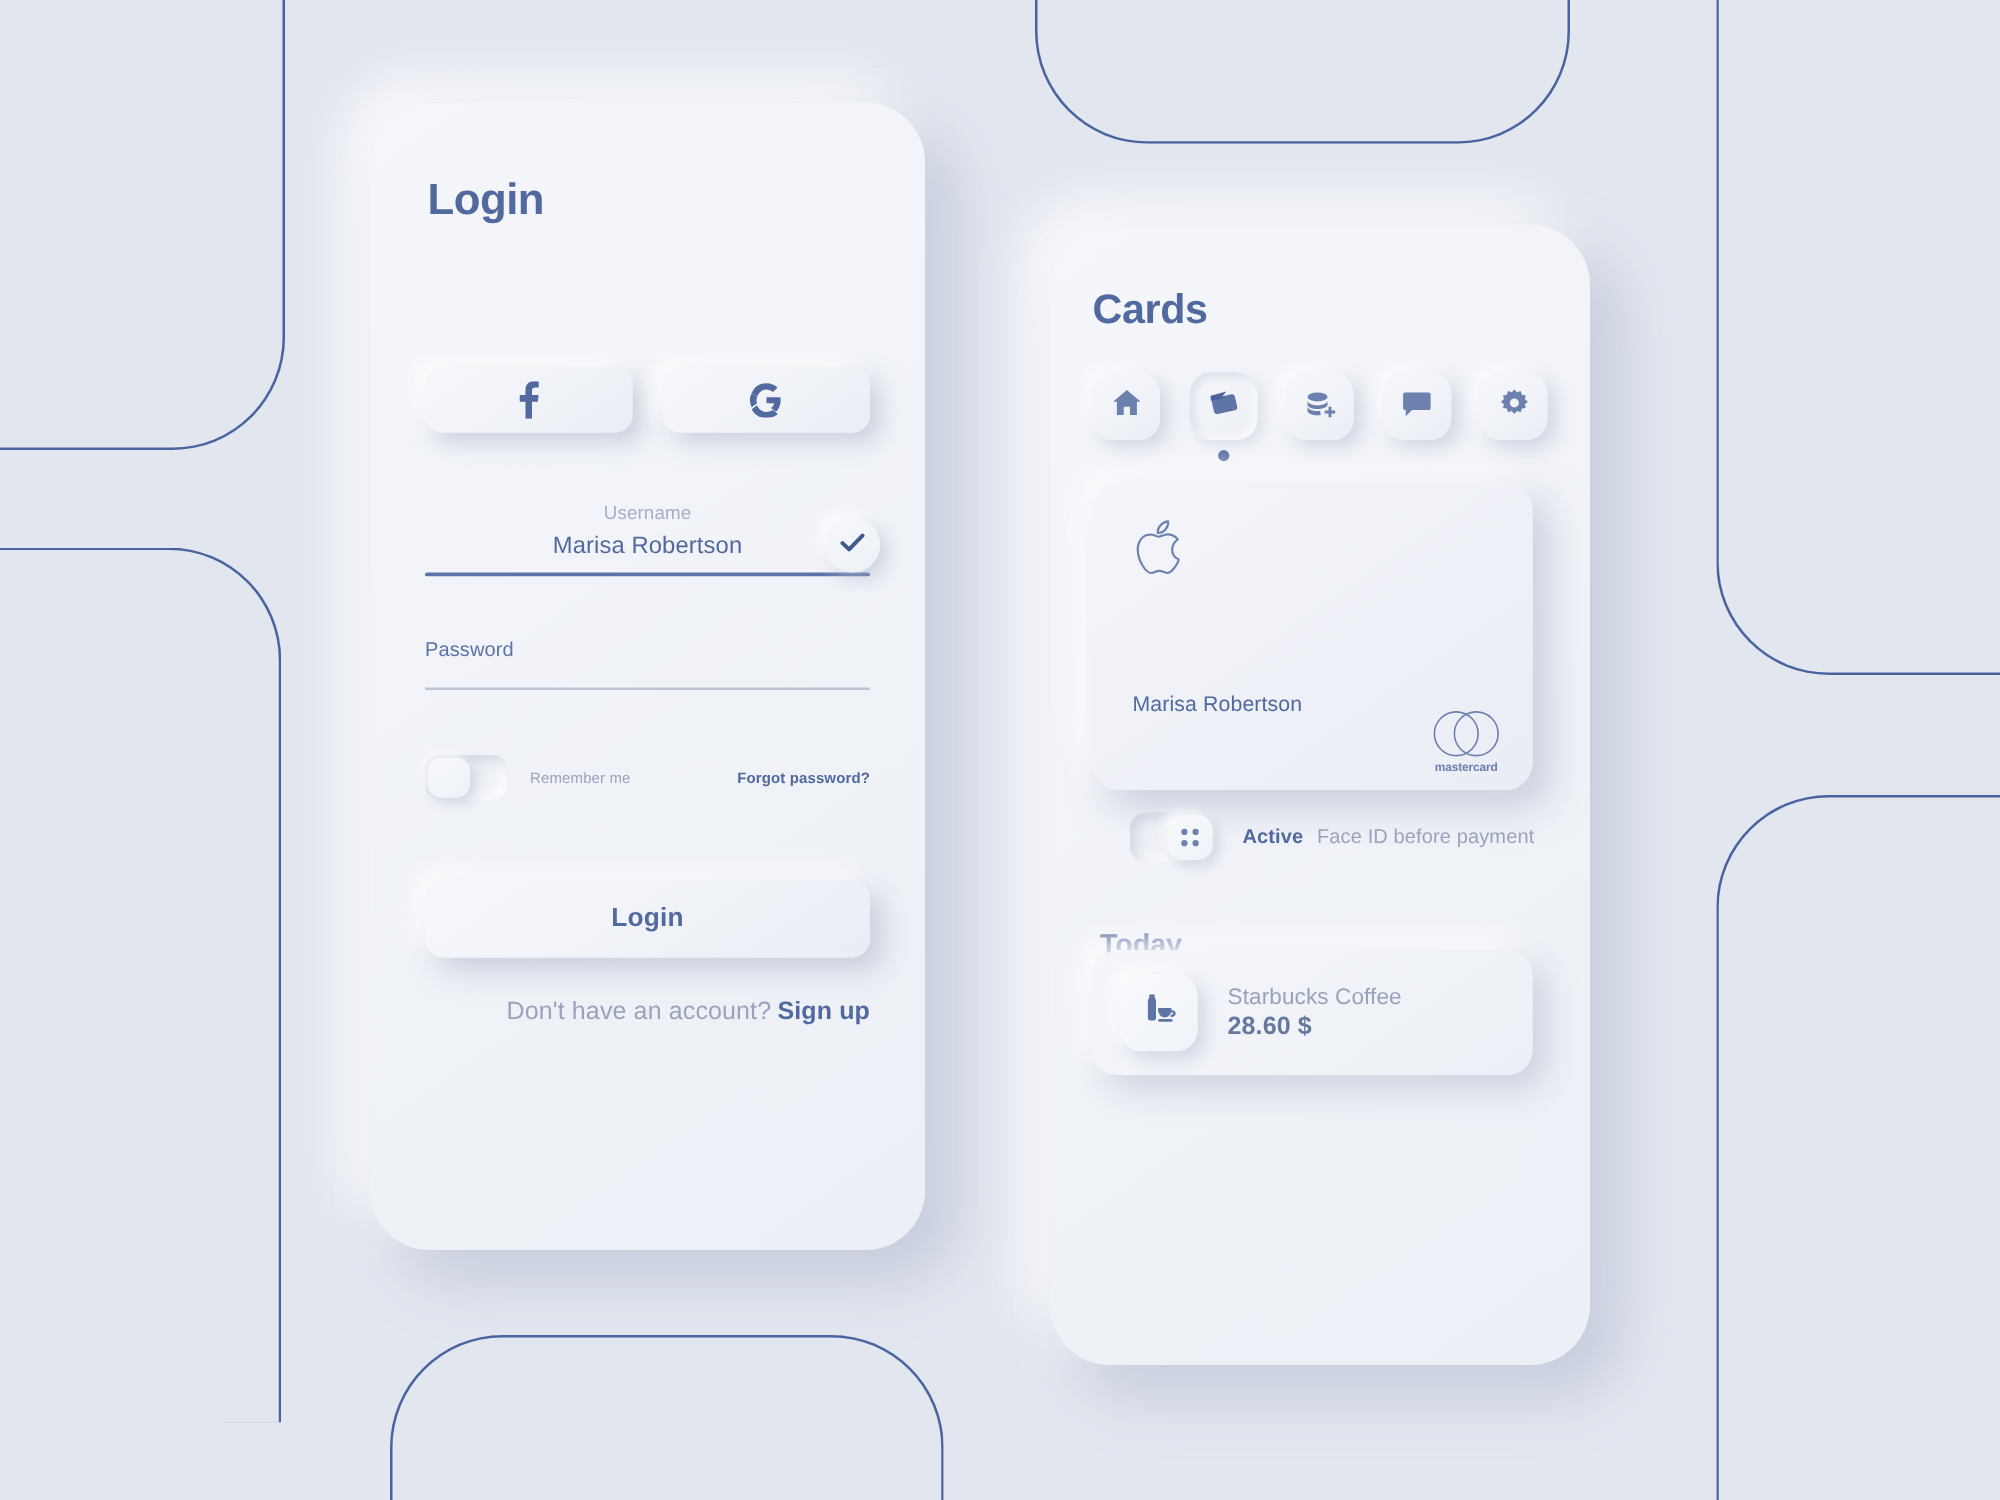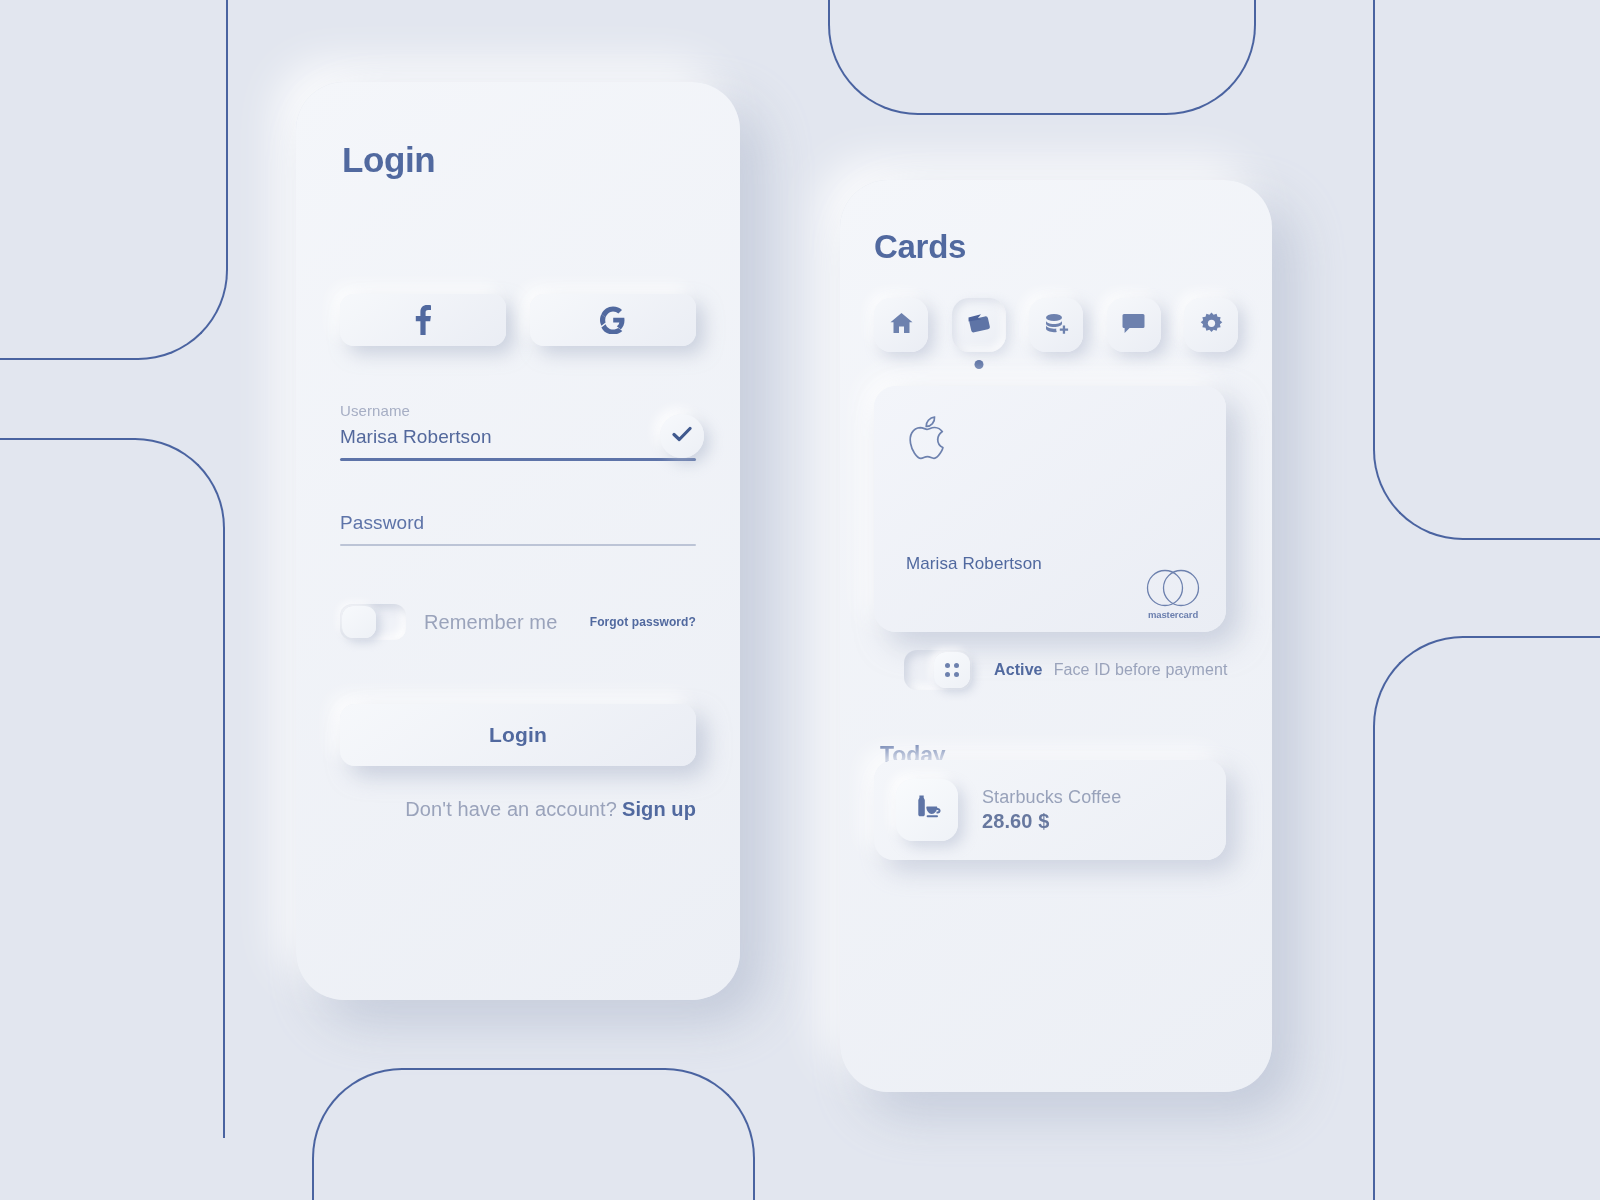"Username" #field-username { text-align: none -> center }
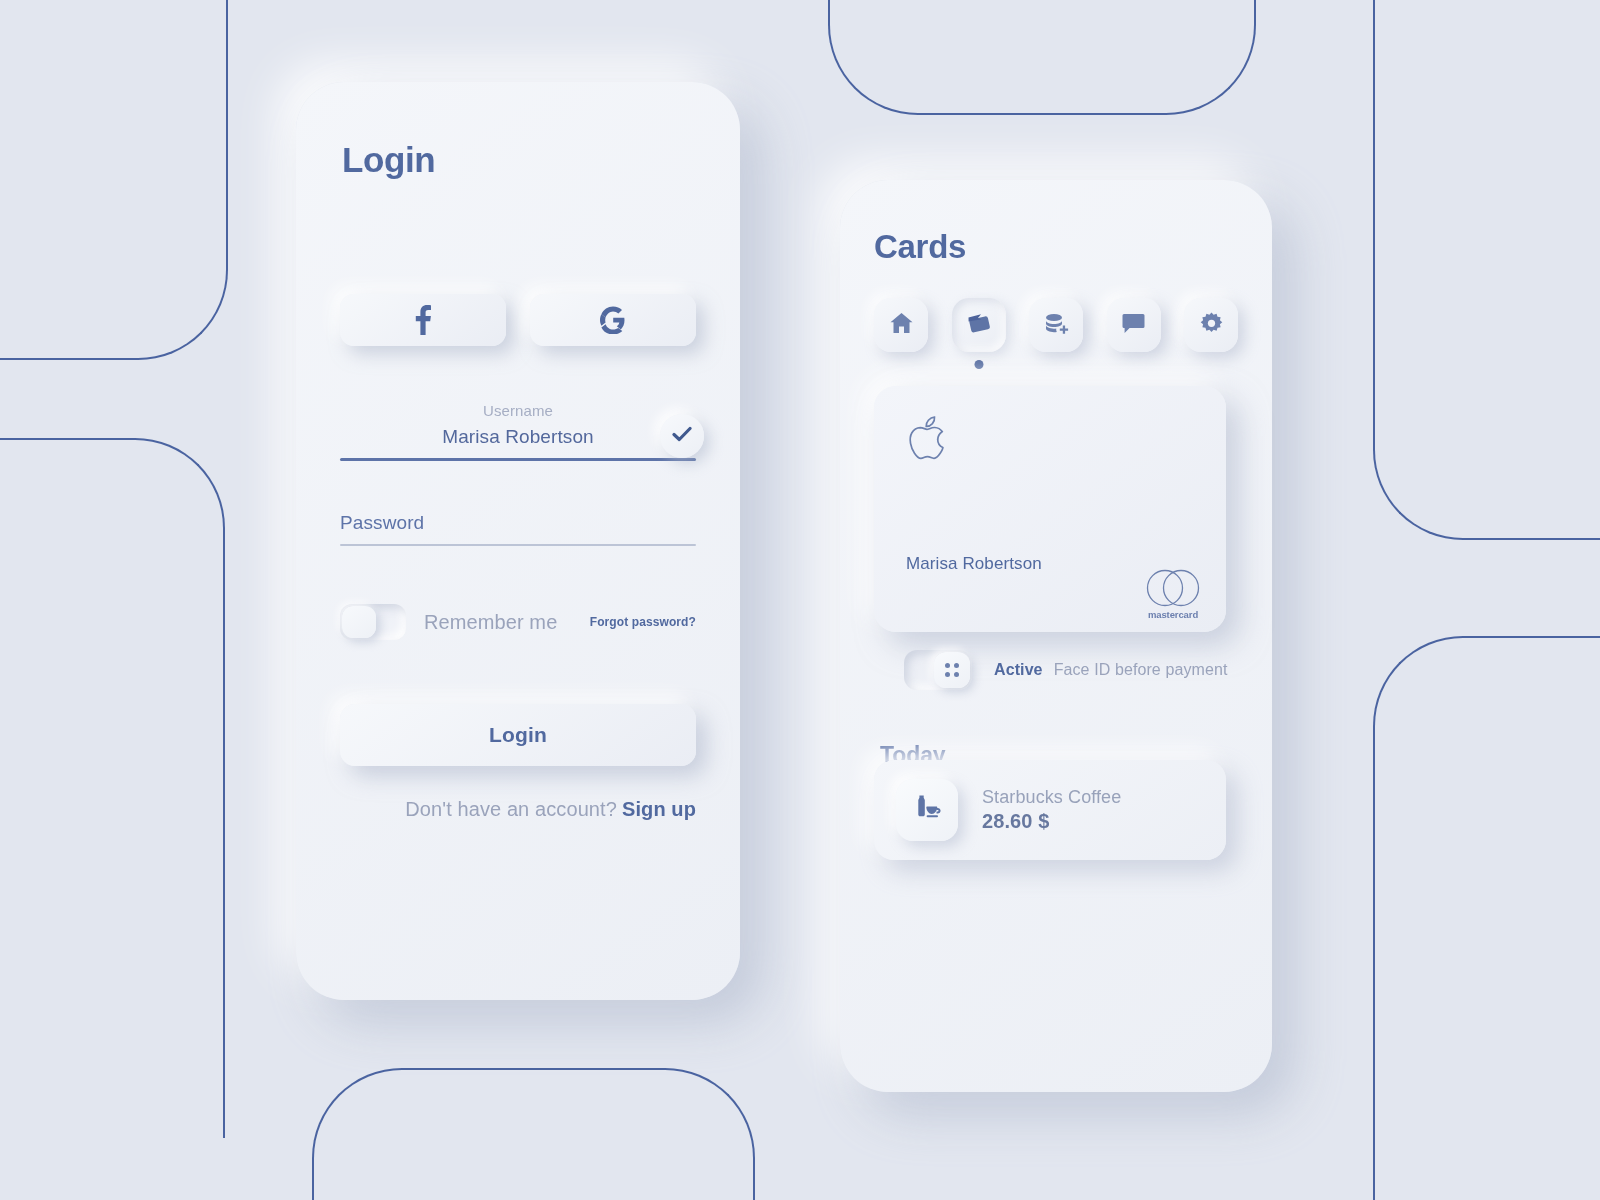"Password" .field-placeholder { font-size: 19px -> 16px; padding-bottom: 10px -> 20px }
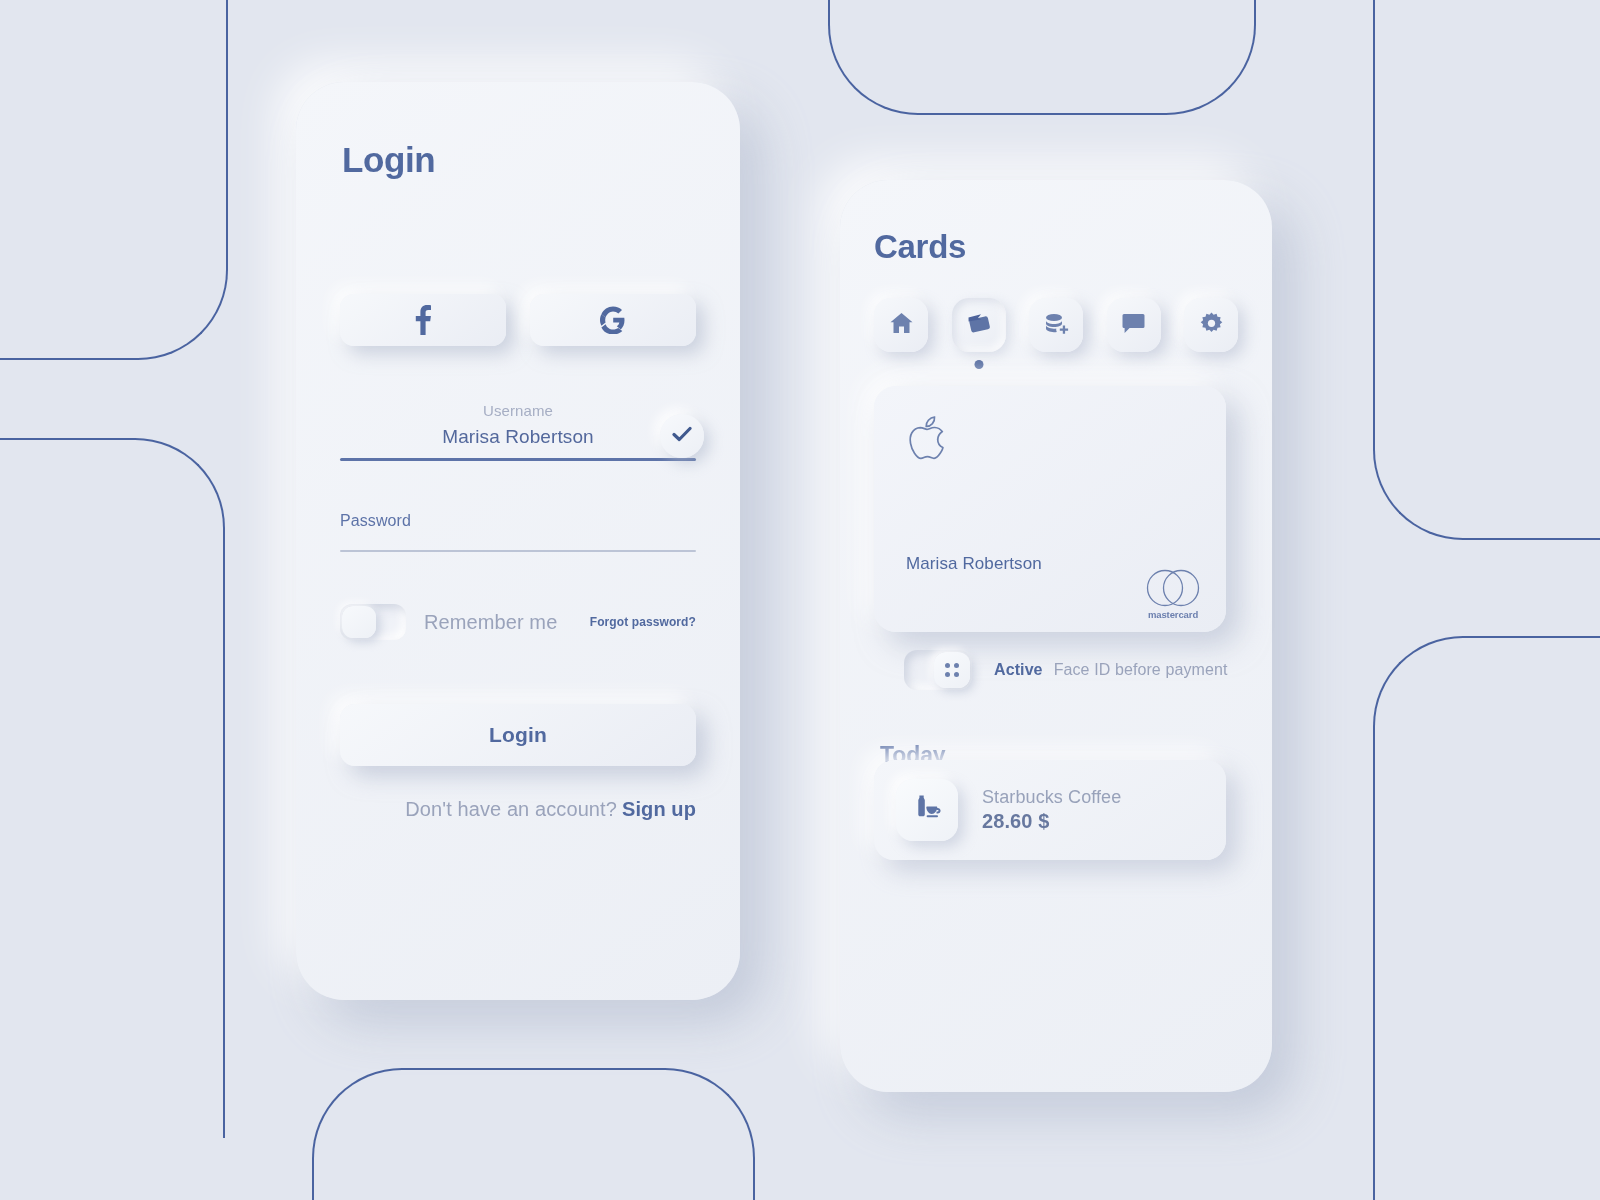"Remember me" .remember-label { font-size: 20px -> 12px }
